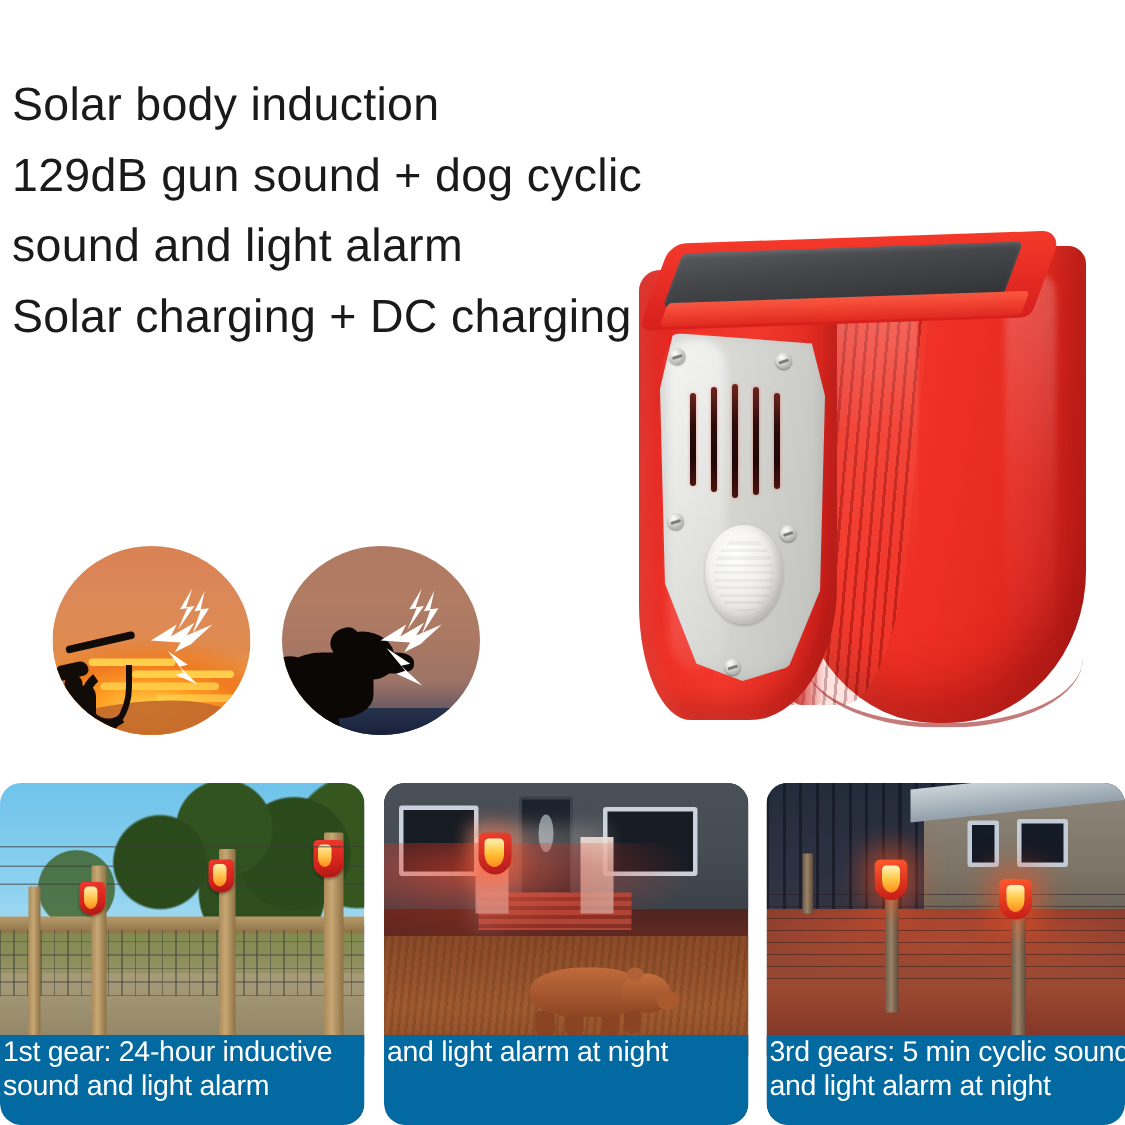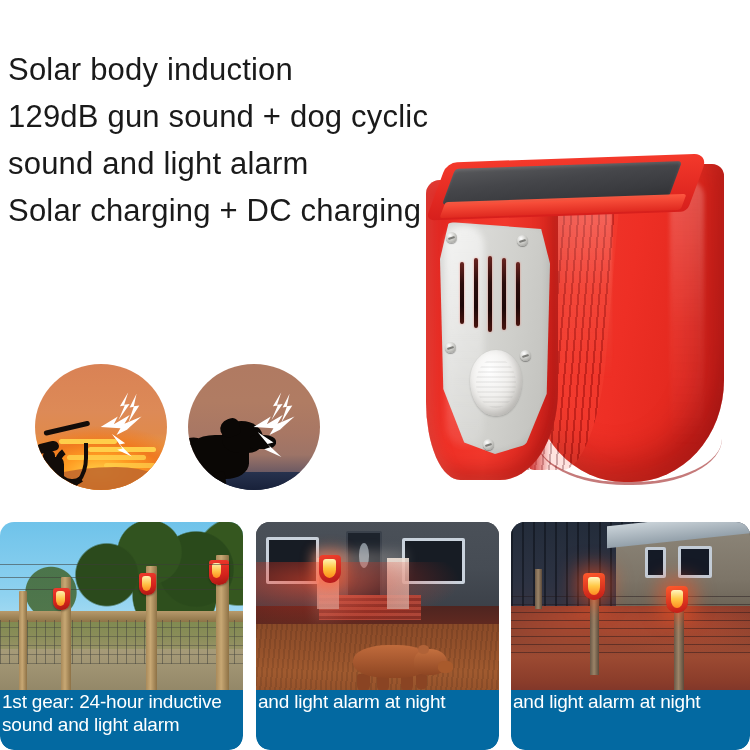"3rd gears: 5 min cyclic" span { html: none -> <span>3rd gears: 5 min cyclic sound</span> }
